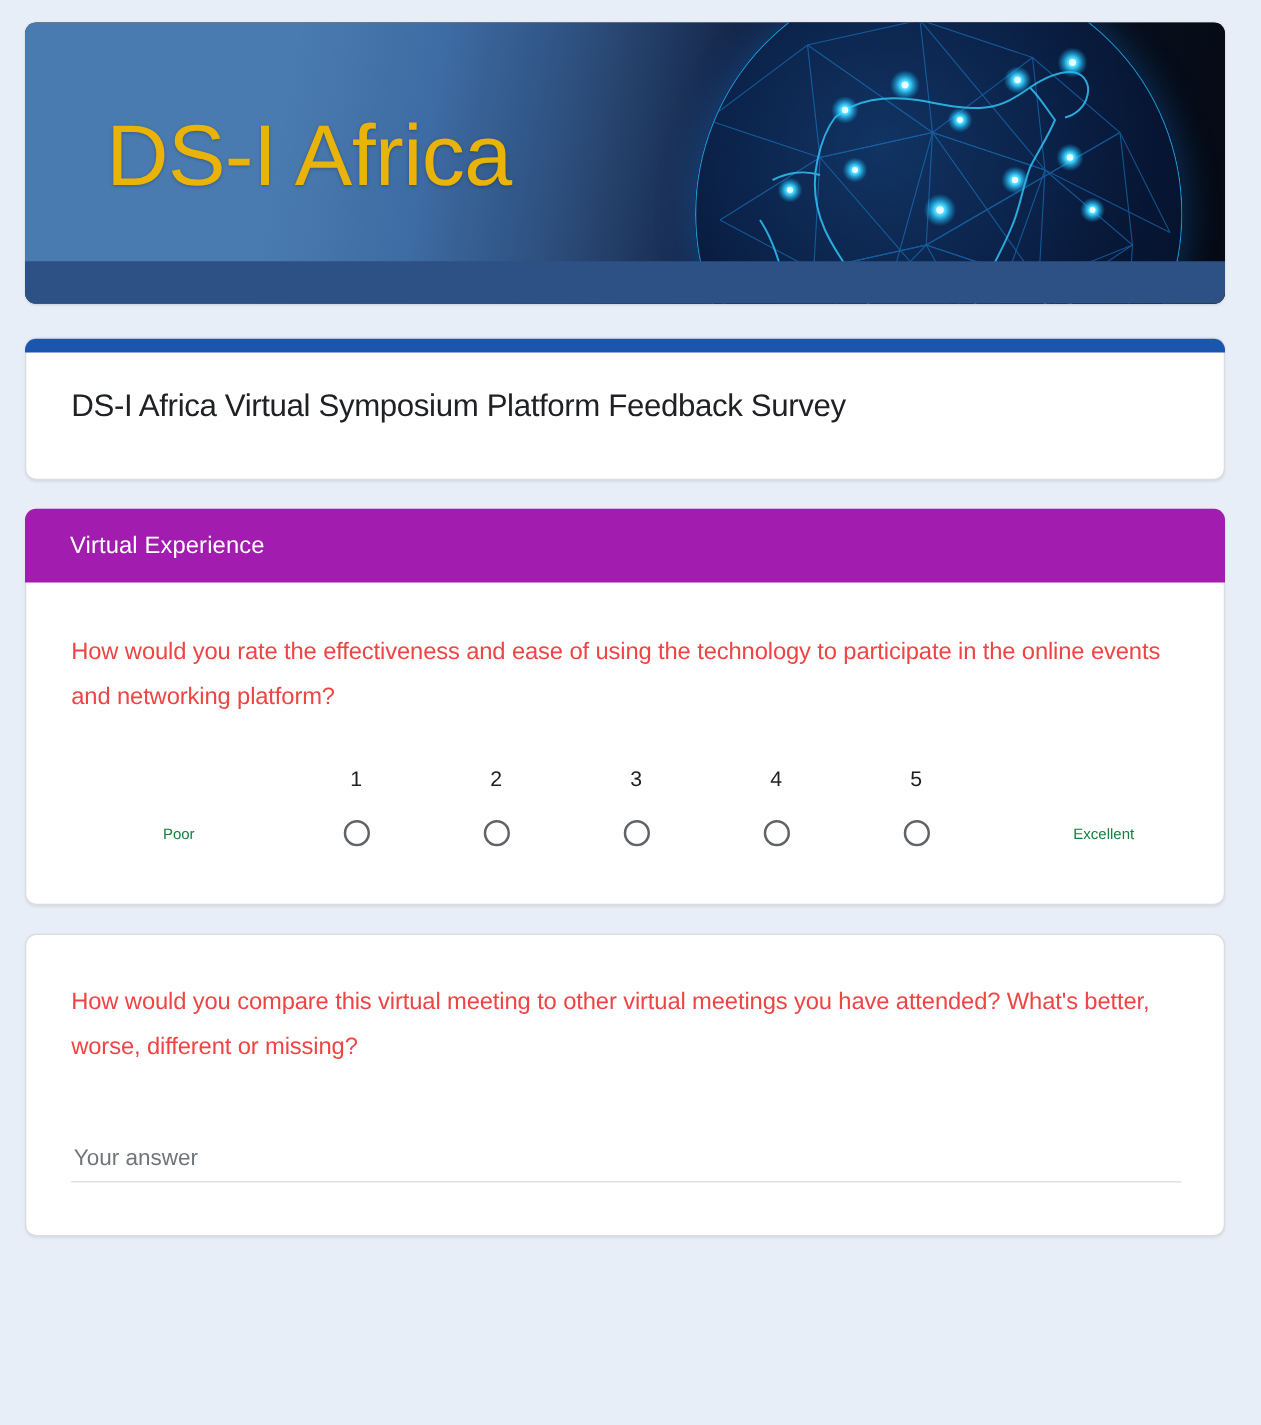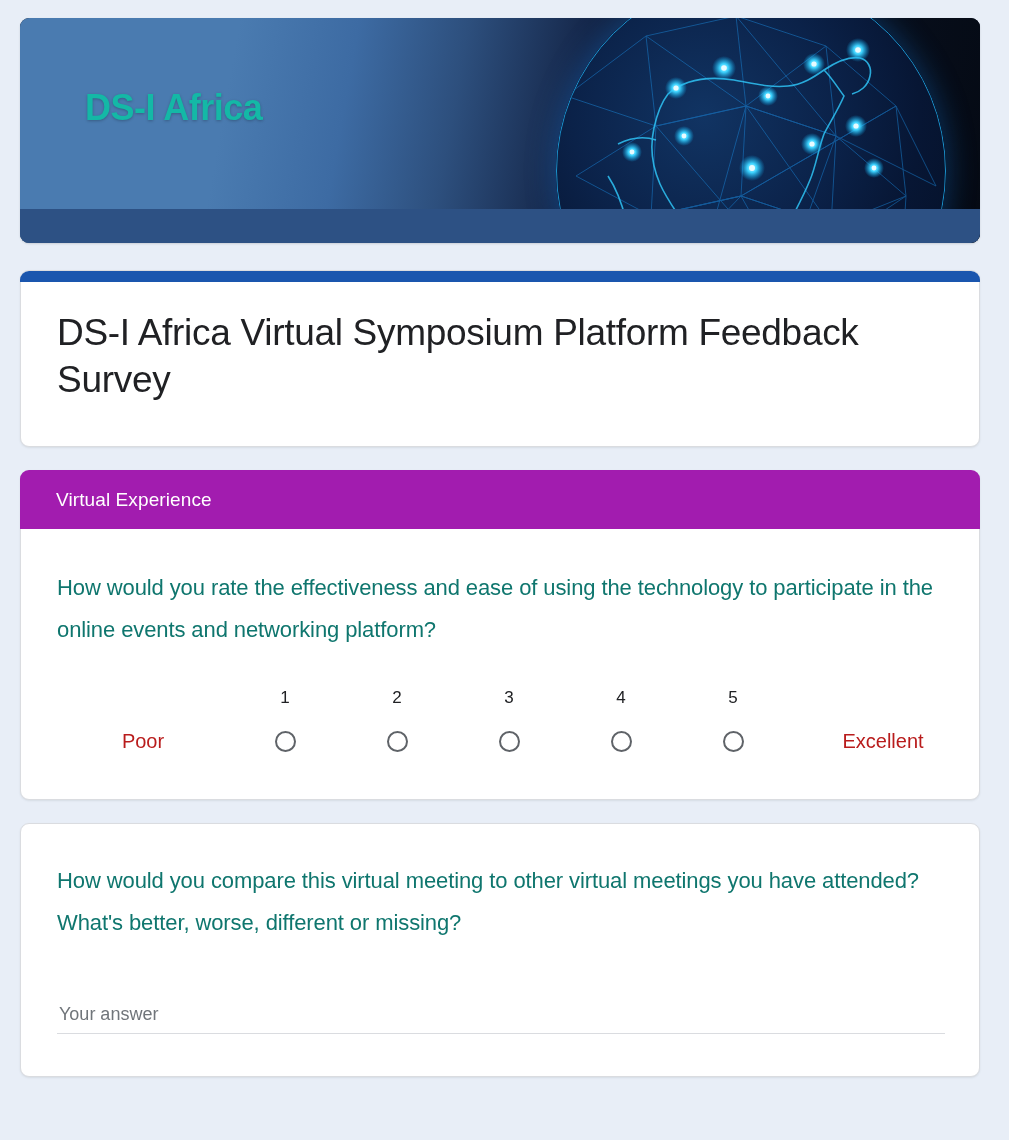"DS-I Africa" .banner-title { color: #14b8a6 -> #eab308; font-size: 36px -> 69px; font-weight: 700 -> 400 }
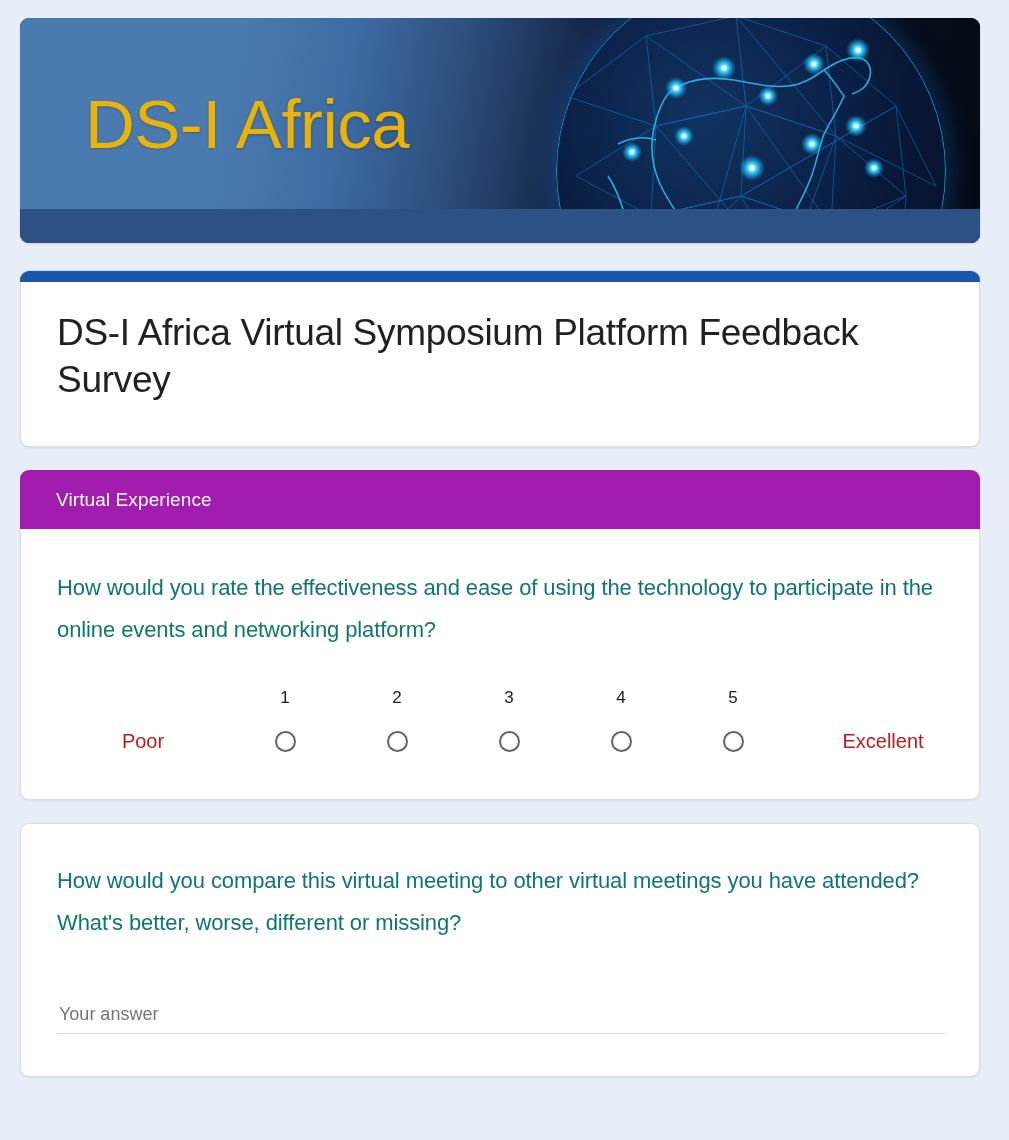"DS-I Africa Virtual Symposium Platform" .form-title { font-size: 37px -> 25px }
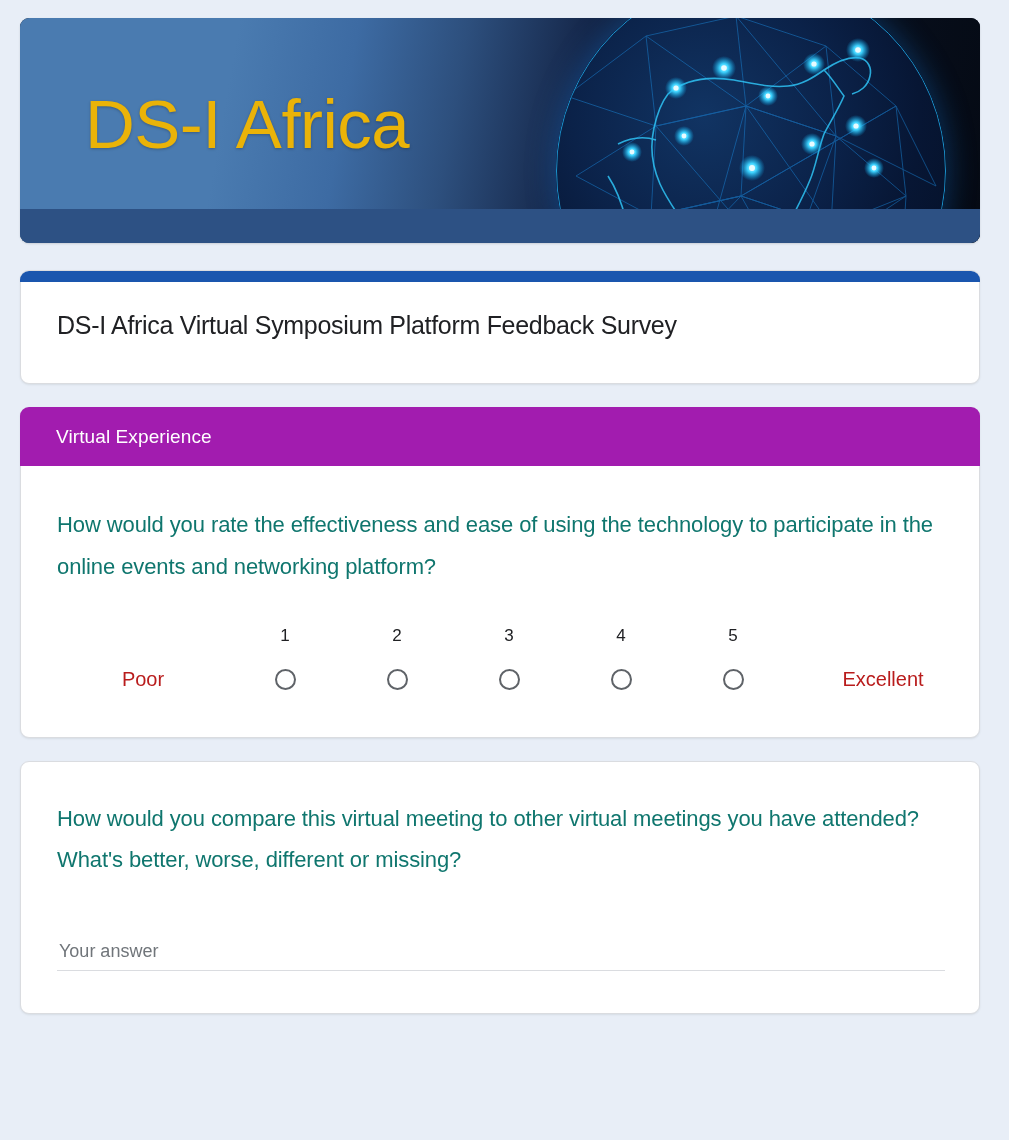"How would you rate the" .q-text { color: #0f766e -> #ef4444; font-size: 22px -> 19px }
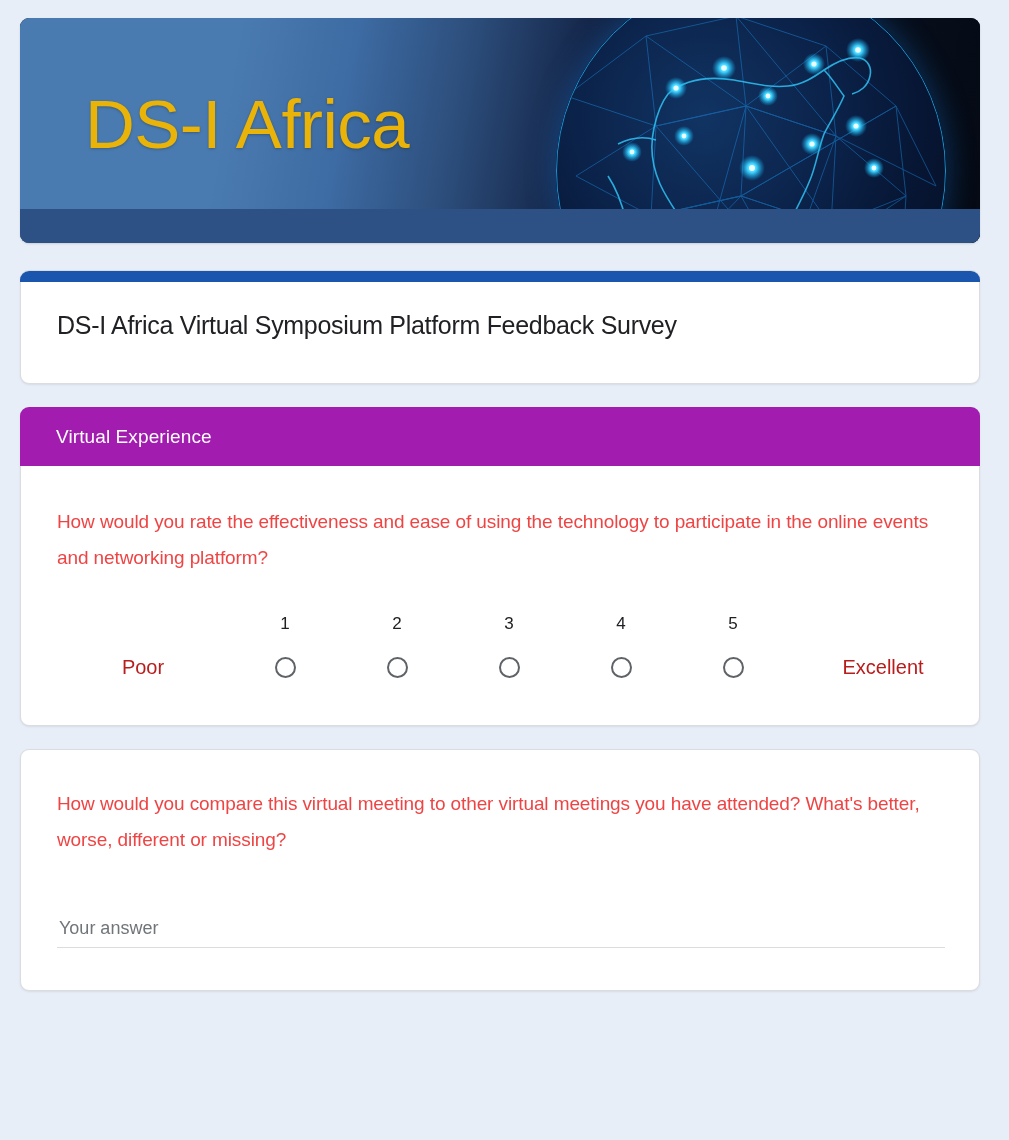"Poor" .scale-endlabel { color: #b91c1c -> #15803d; font-size: 20px -> 12px }
